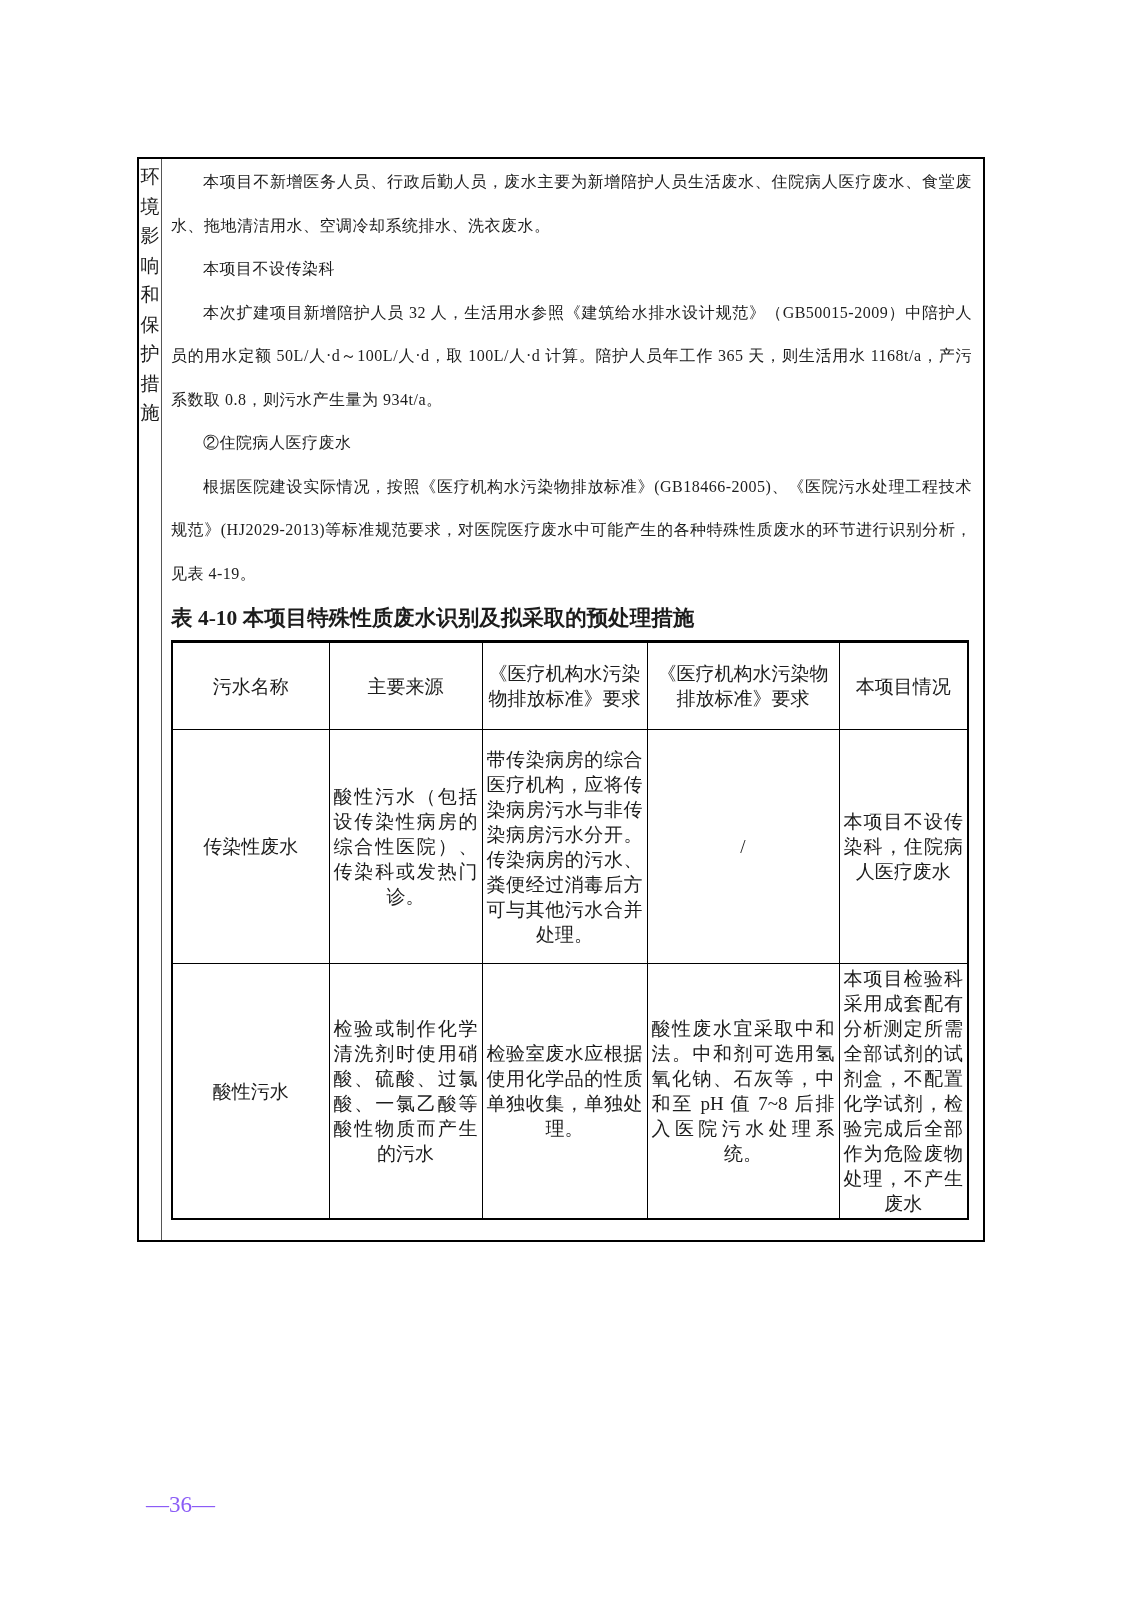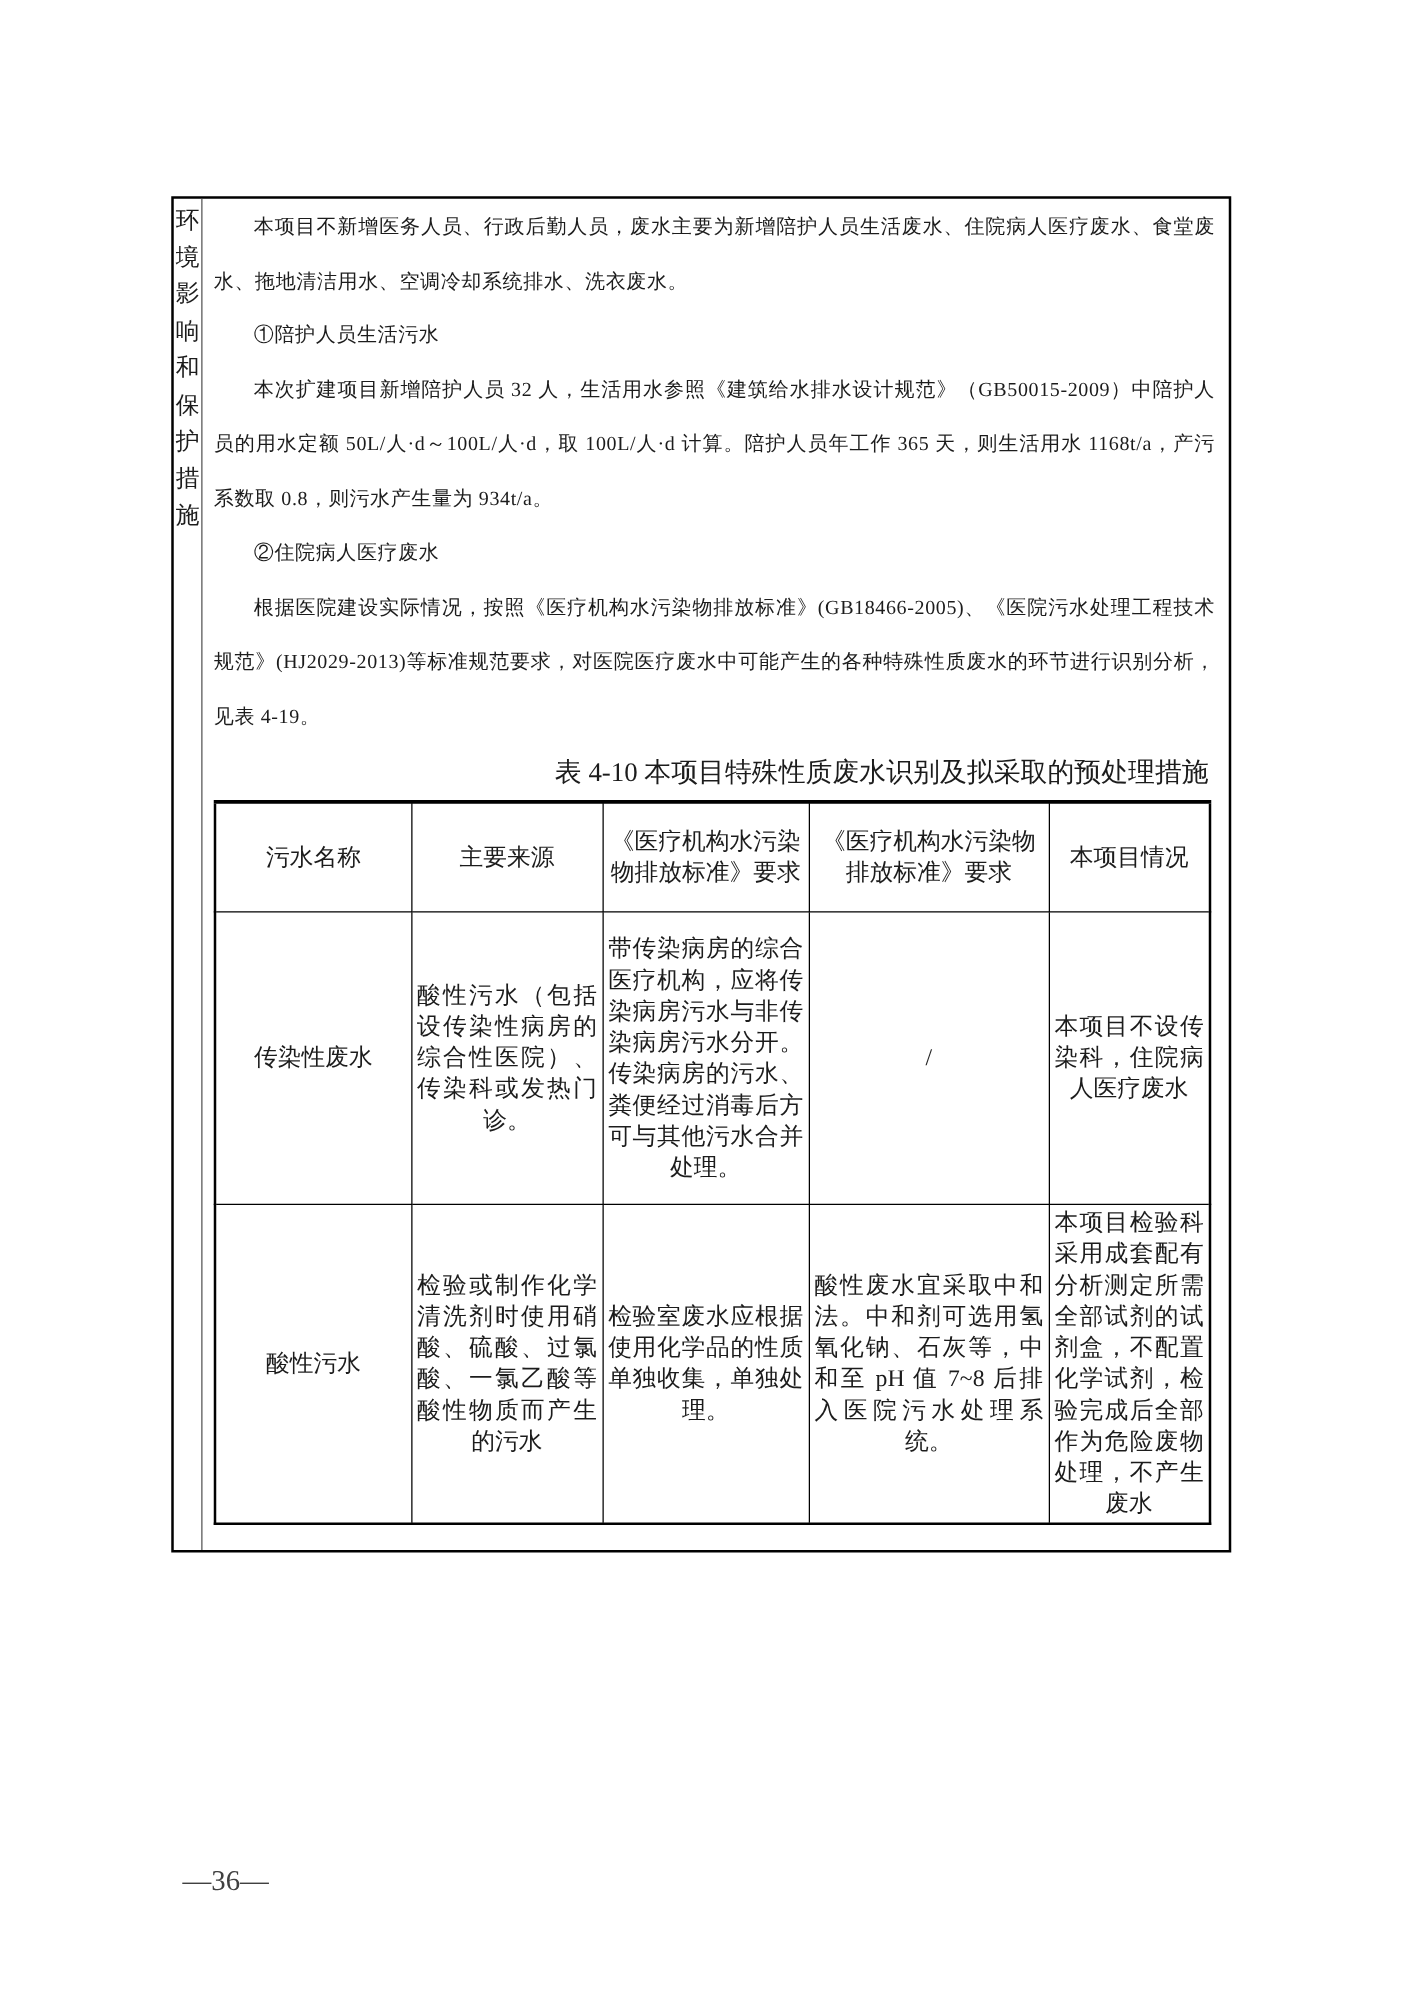"①陪护人员生活污水" p.para { text: ①陪护人员生活污水 -> 本项目不设传染科 }
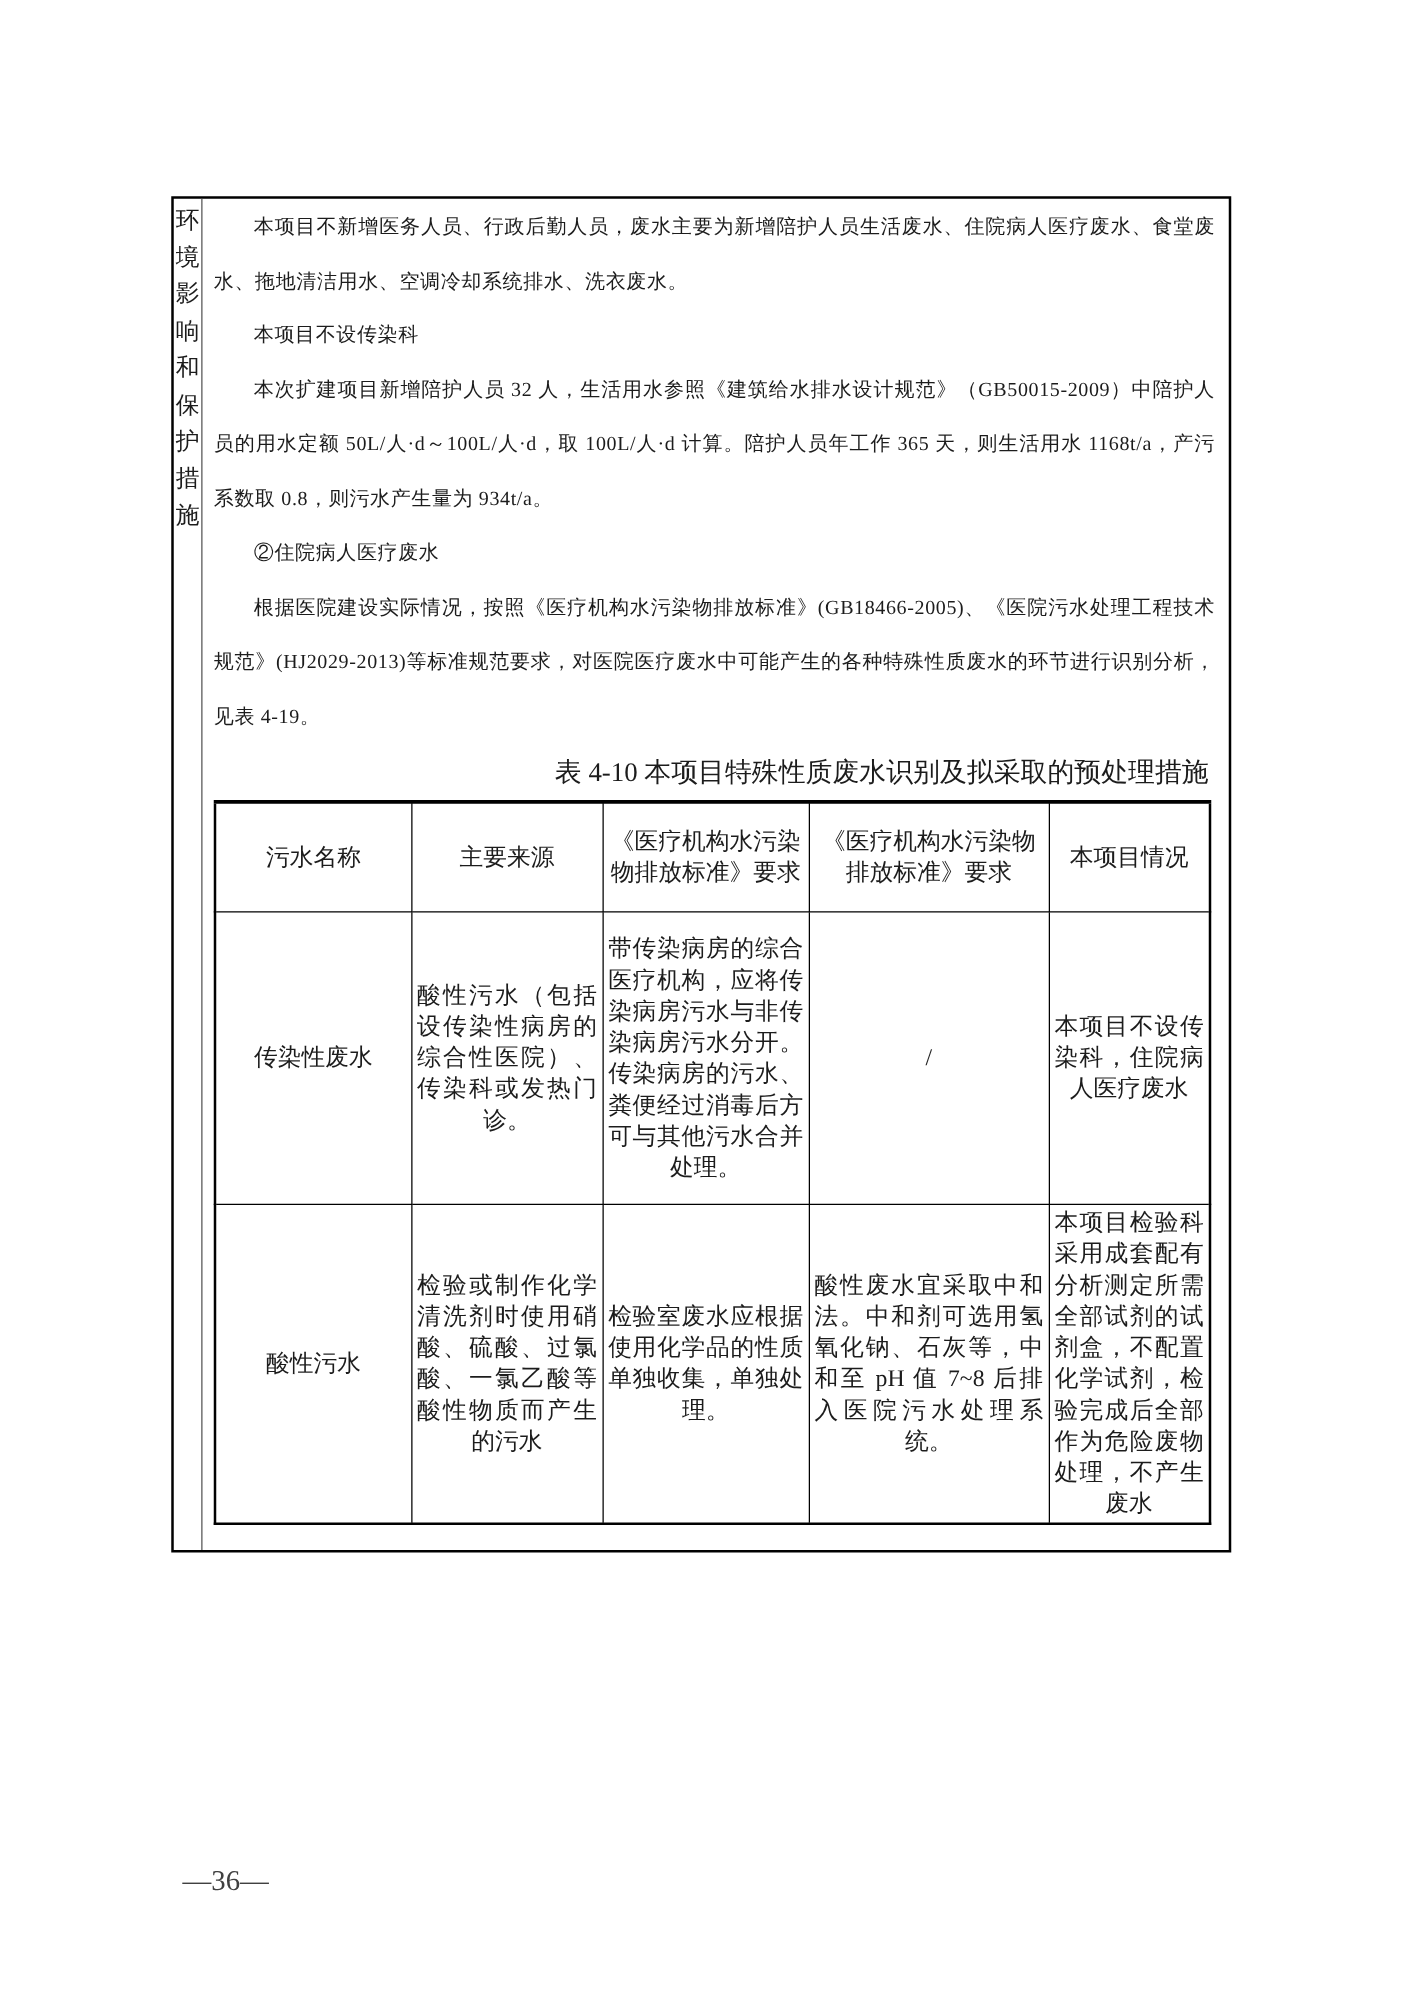"表 4-10 本项目特殊性质废水识别及拟采取的预处理措施" .table-title { font-weight: normal -> bold; text-align: right -> left }
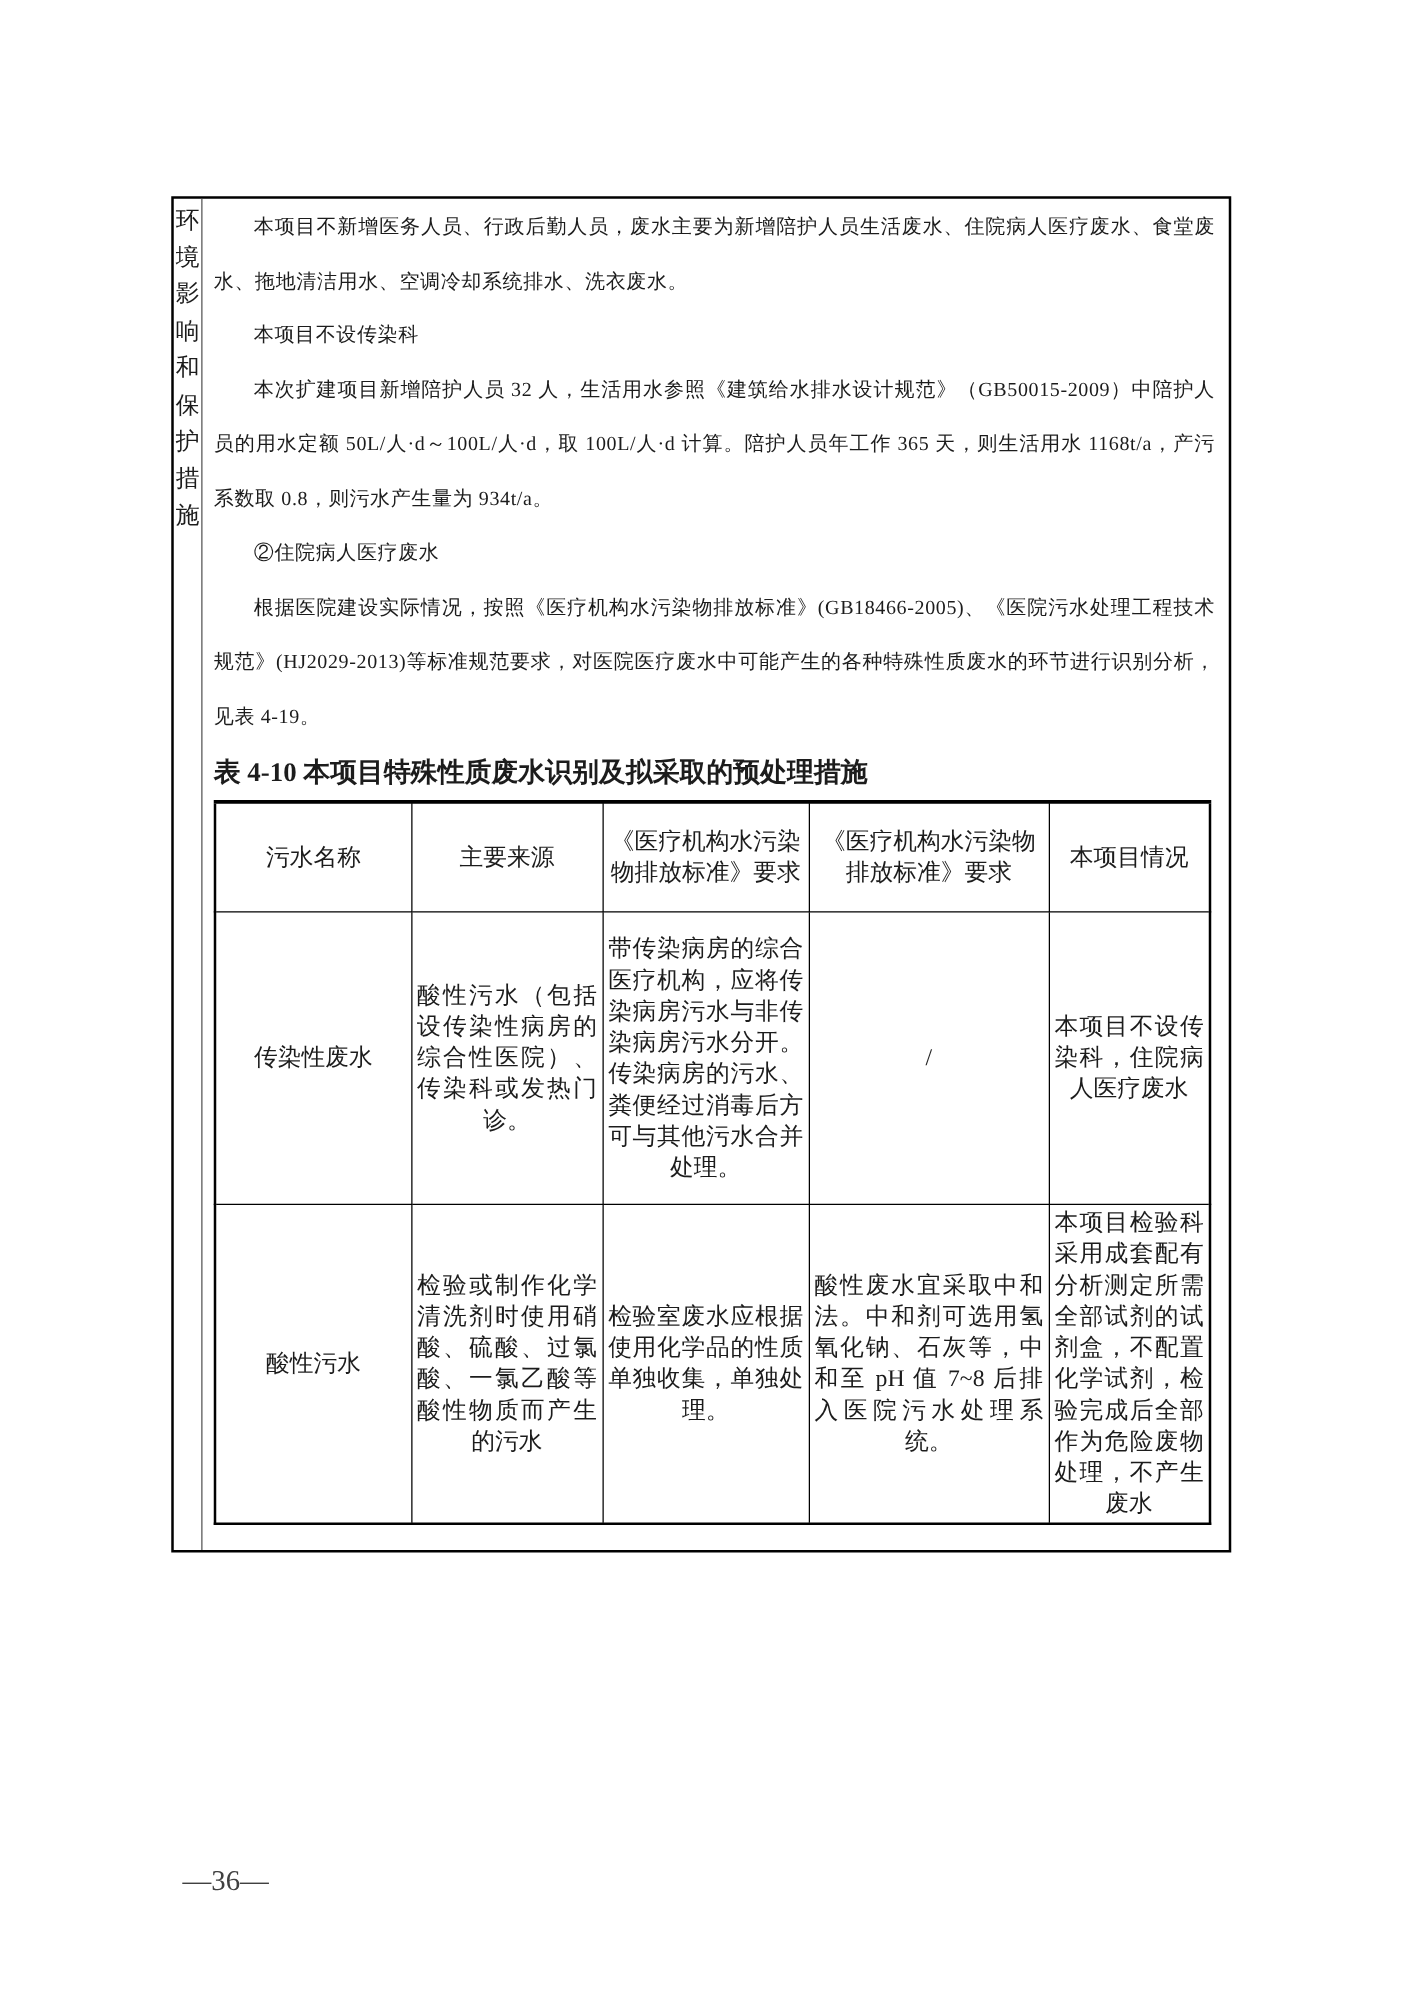"—36—" .page-number { color: #404040 -> #8b5cf6 }
